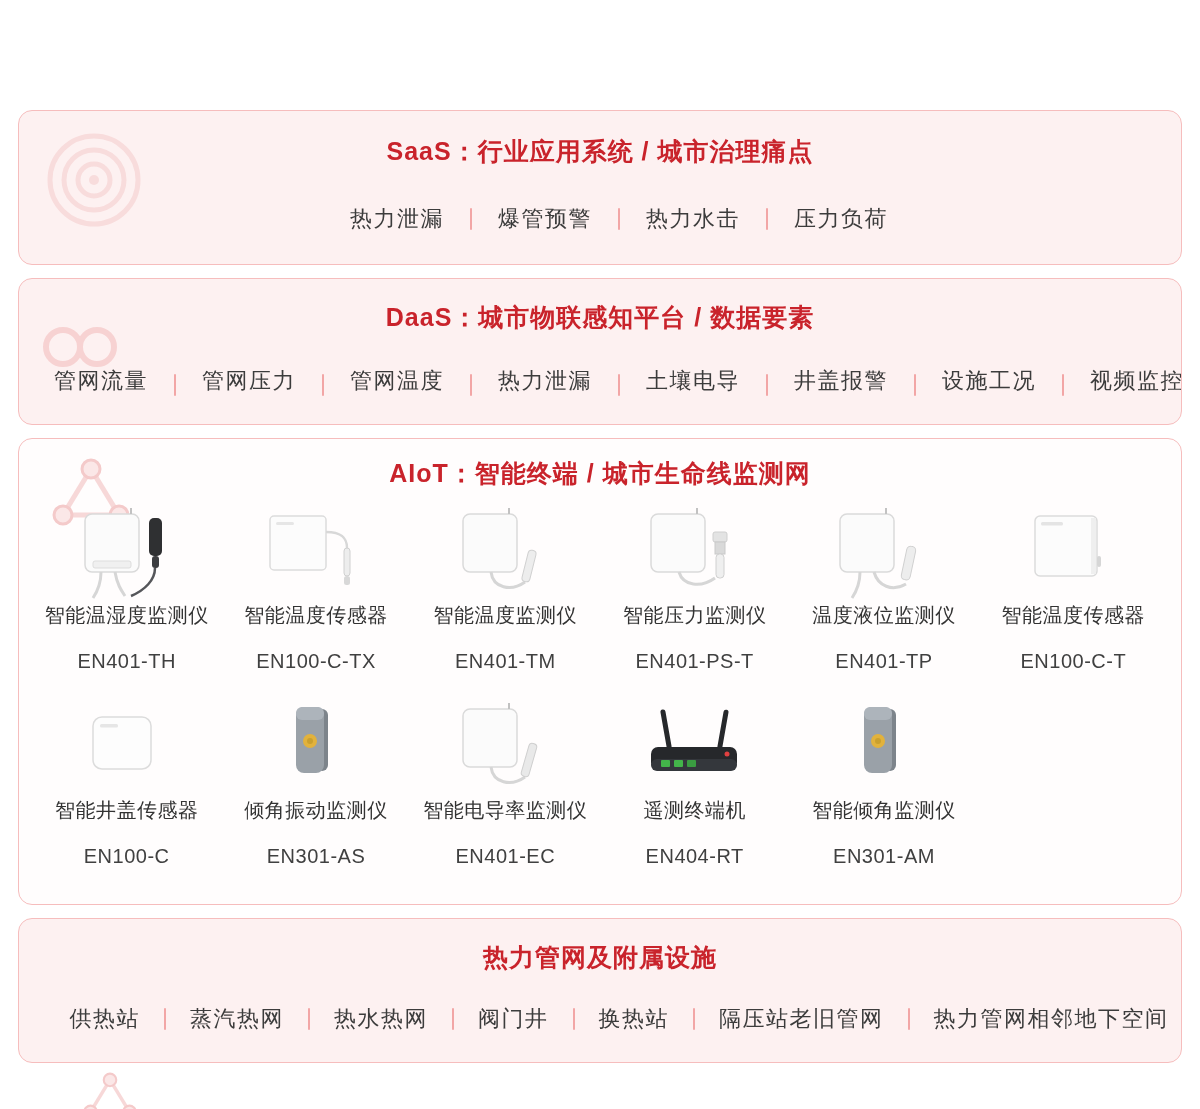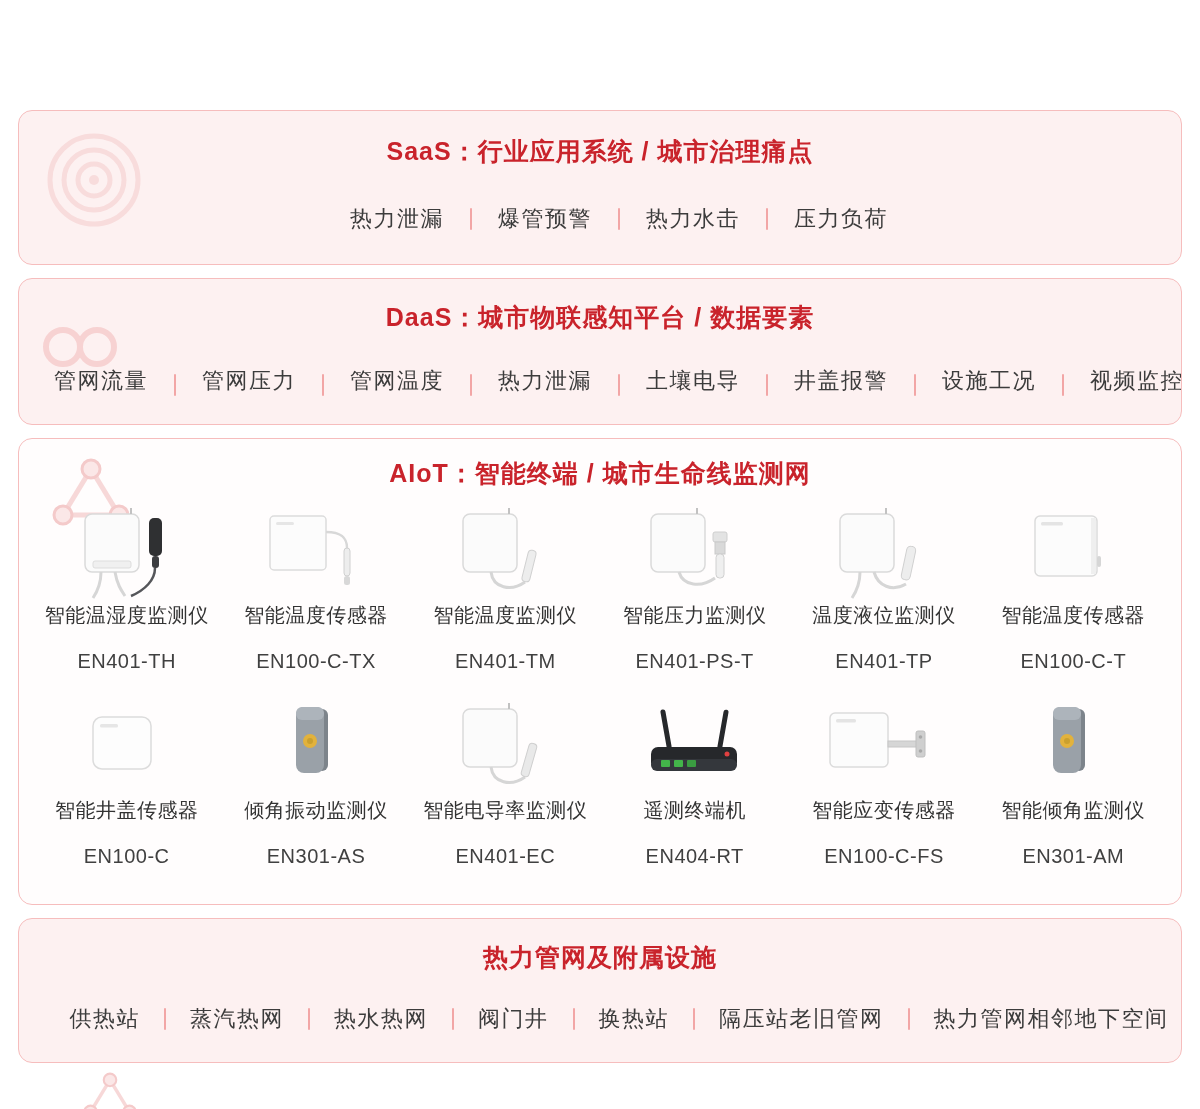"智能应变传感器" div.card { html: <div> <div> <svg> <rect></rect> <rect></rect> <rect></rect> <rect></rect> <circle></circle> <circle></circle> </svg> </div> <div>智能应变传感器</div> <div>EN100-C-FS</div> </div> -> none }
